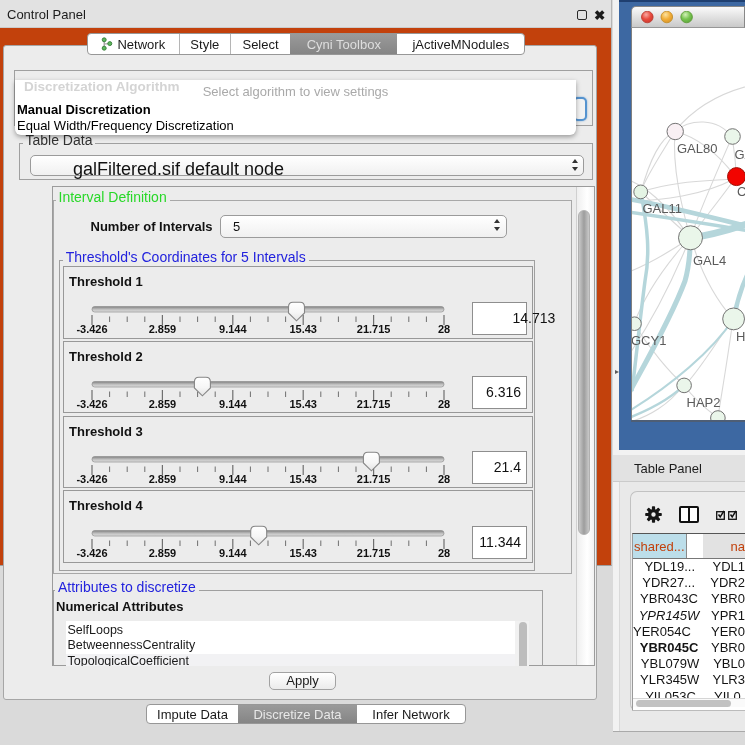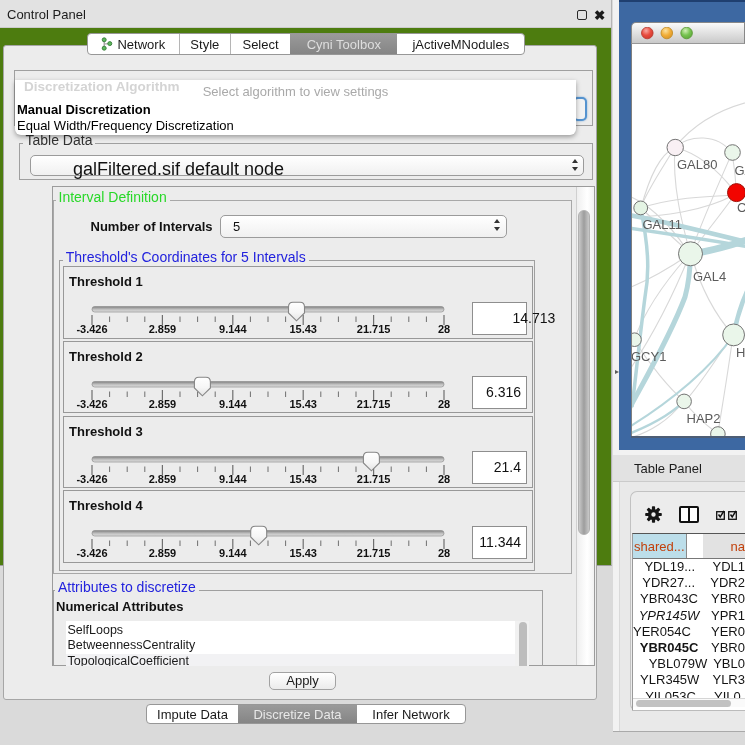"Control Panel" div.abs { background: #4d7c0f -> #c2410c }
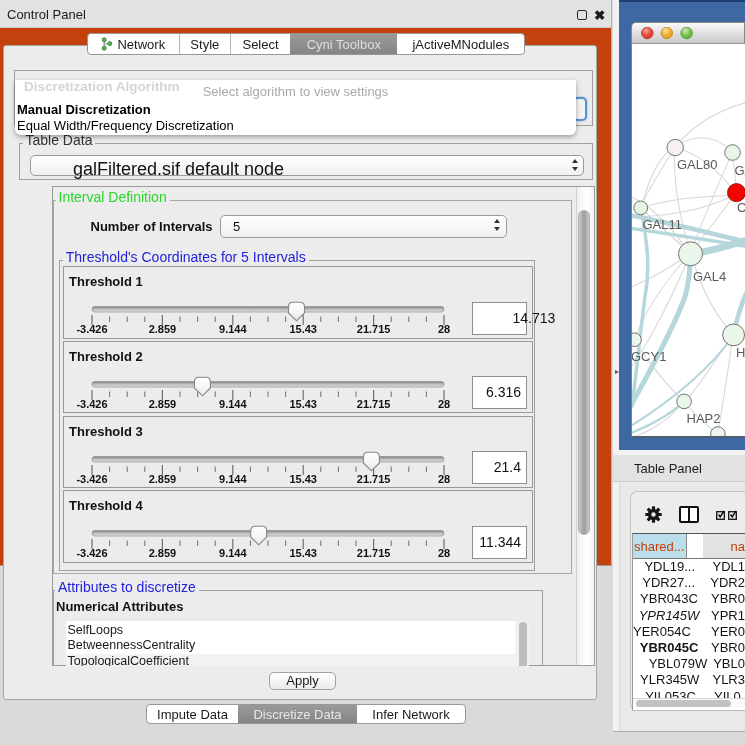"GAL80" div.abs { margin-top: 16px -> none }
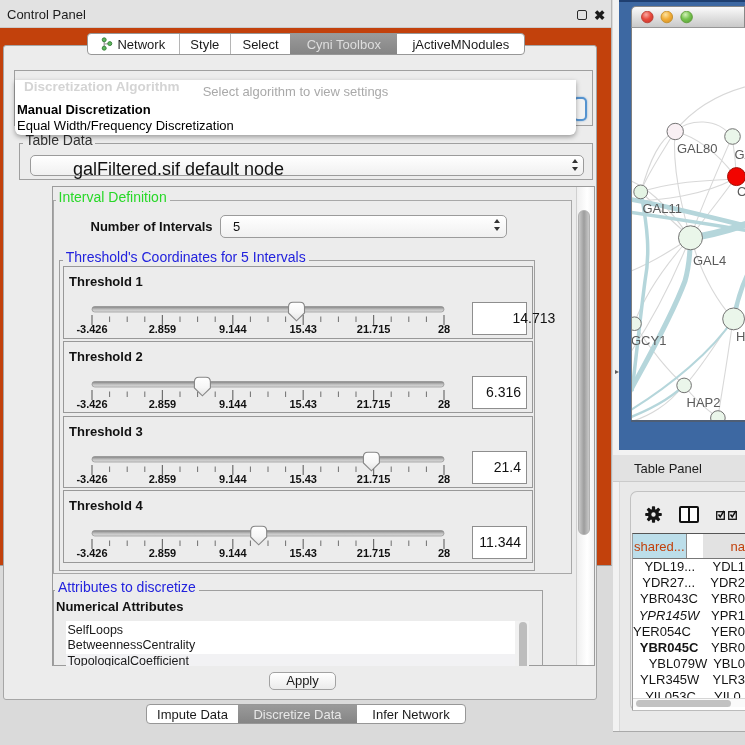"YBL079W" div { text-align: right -> center }
